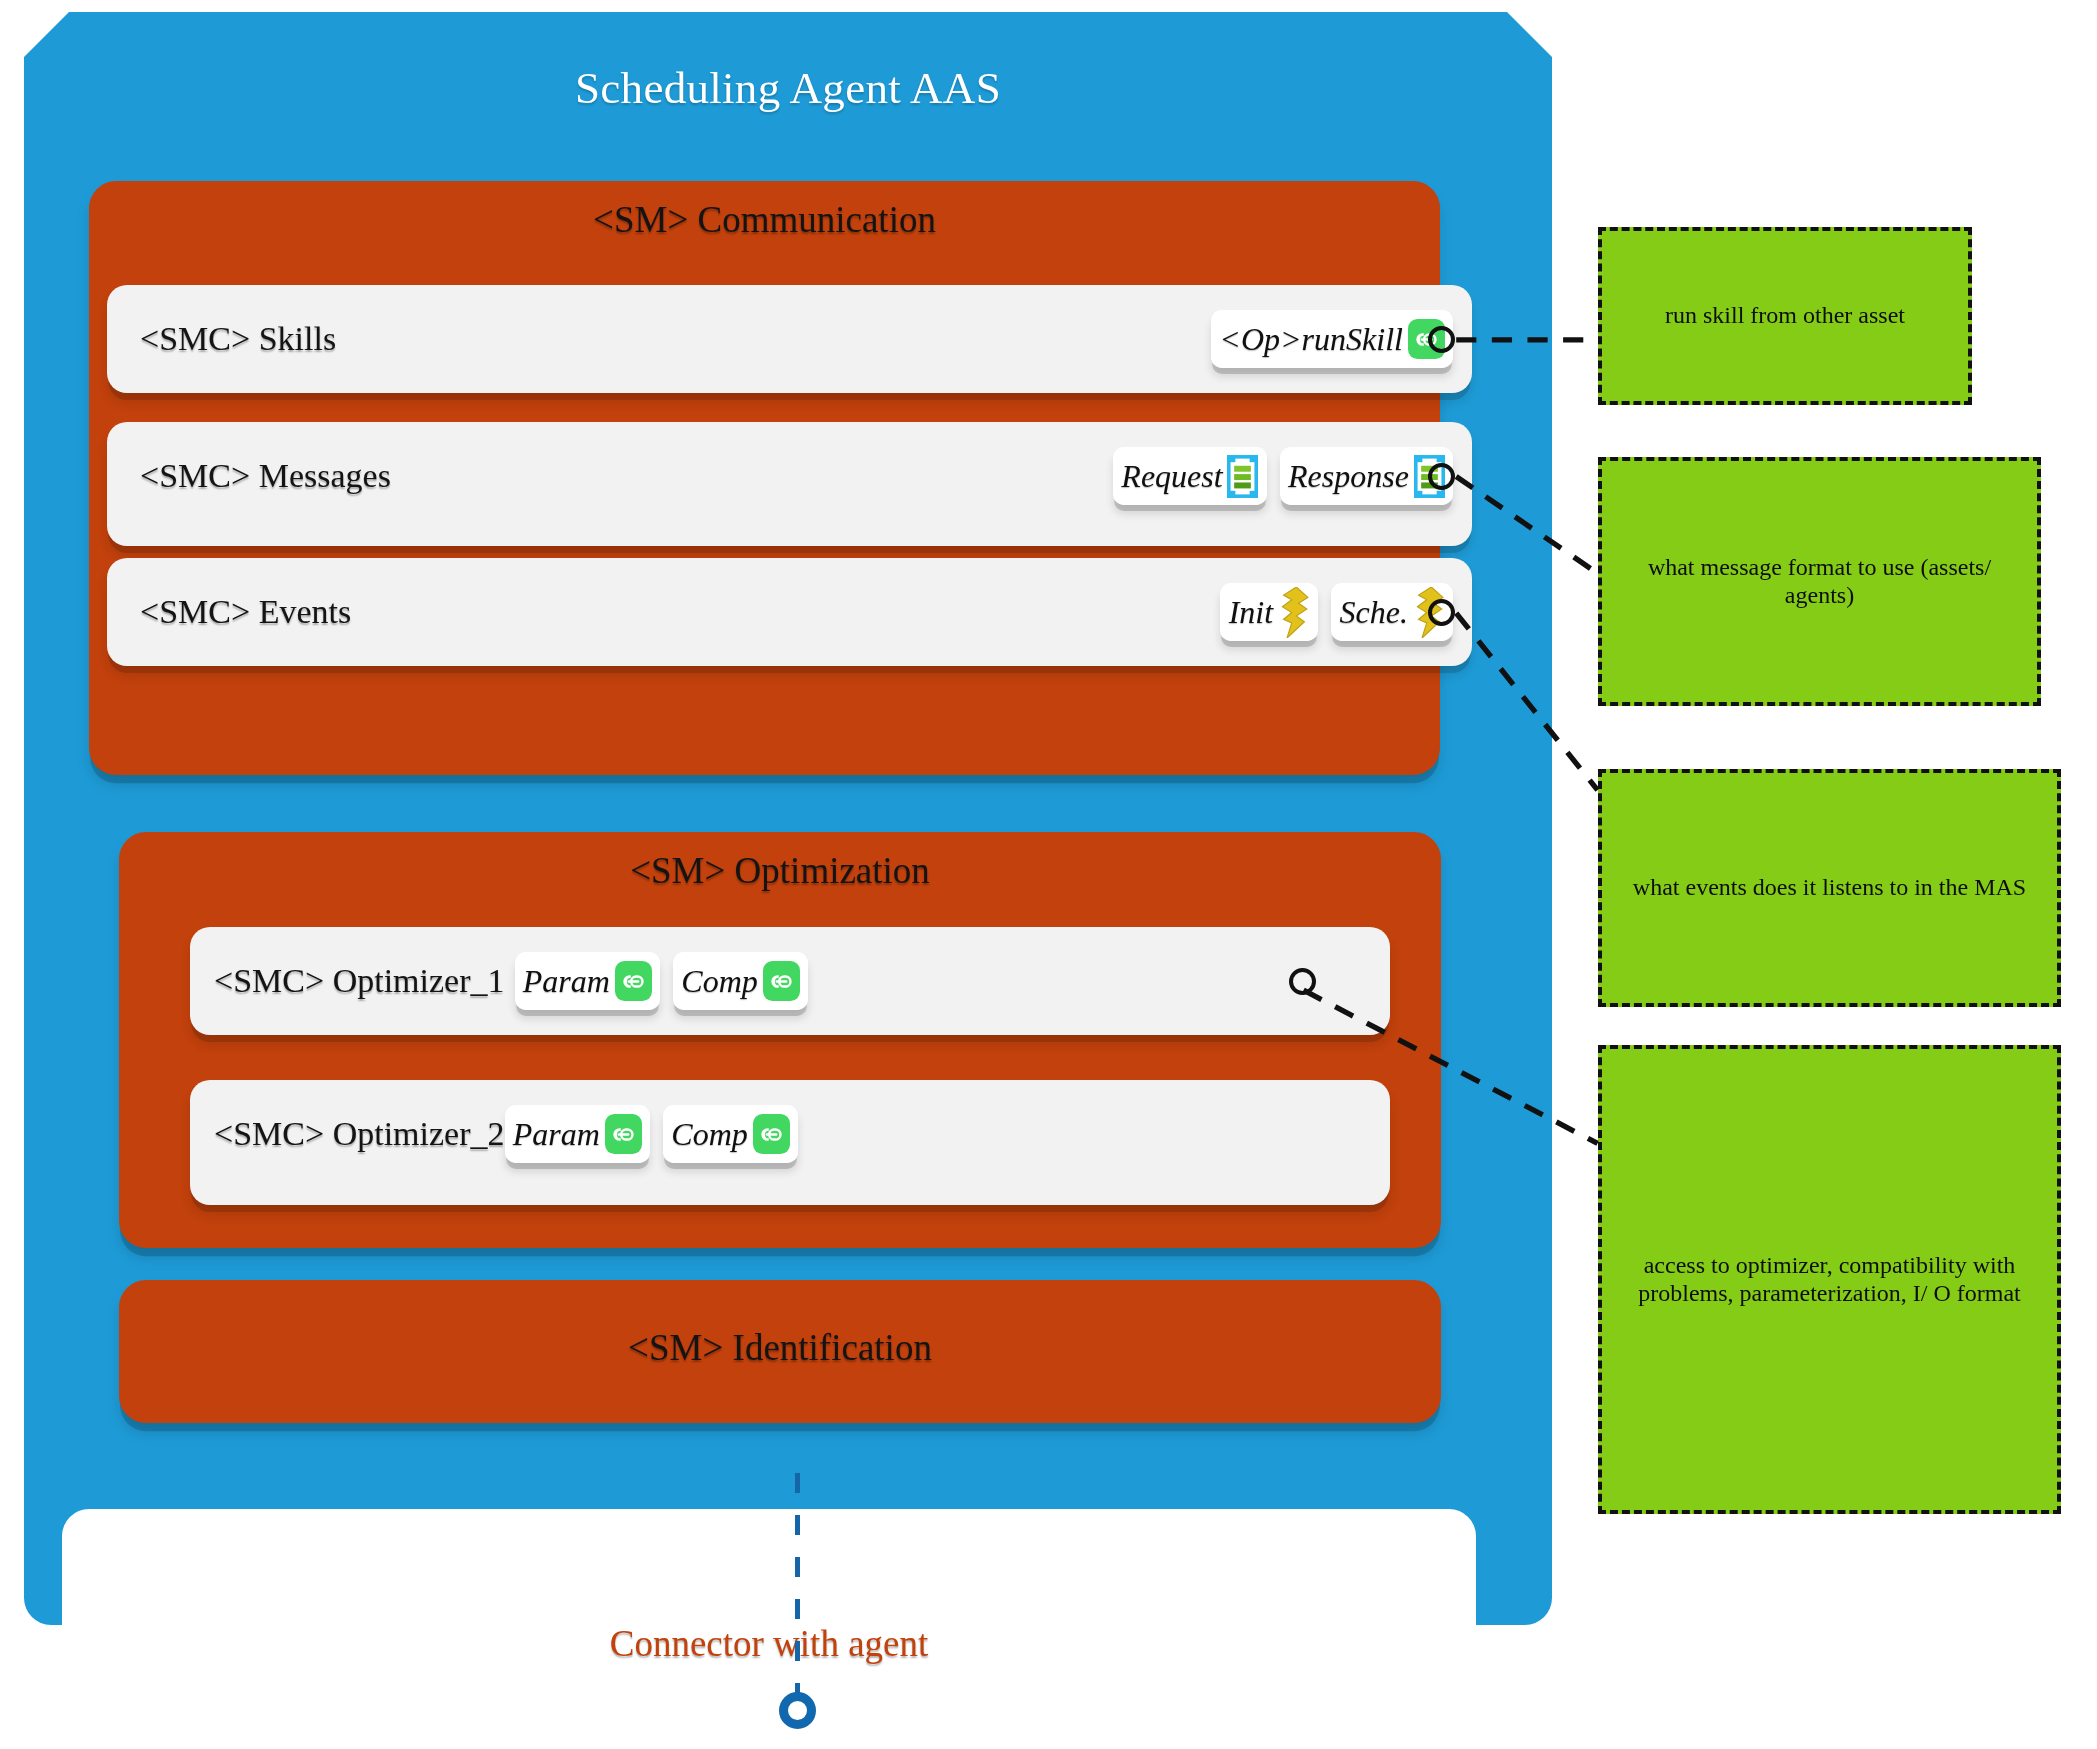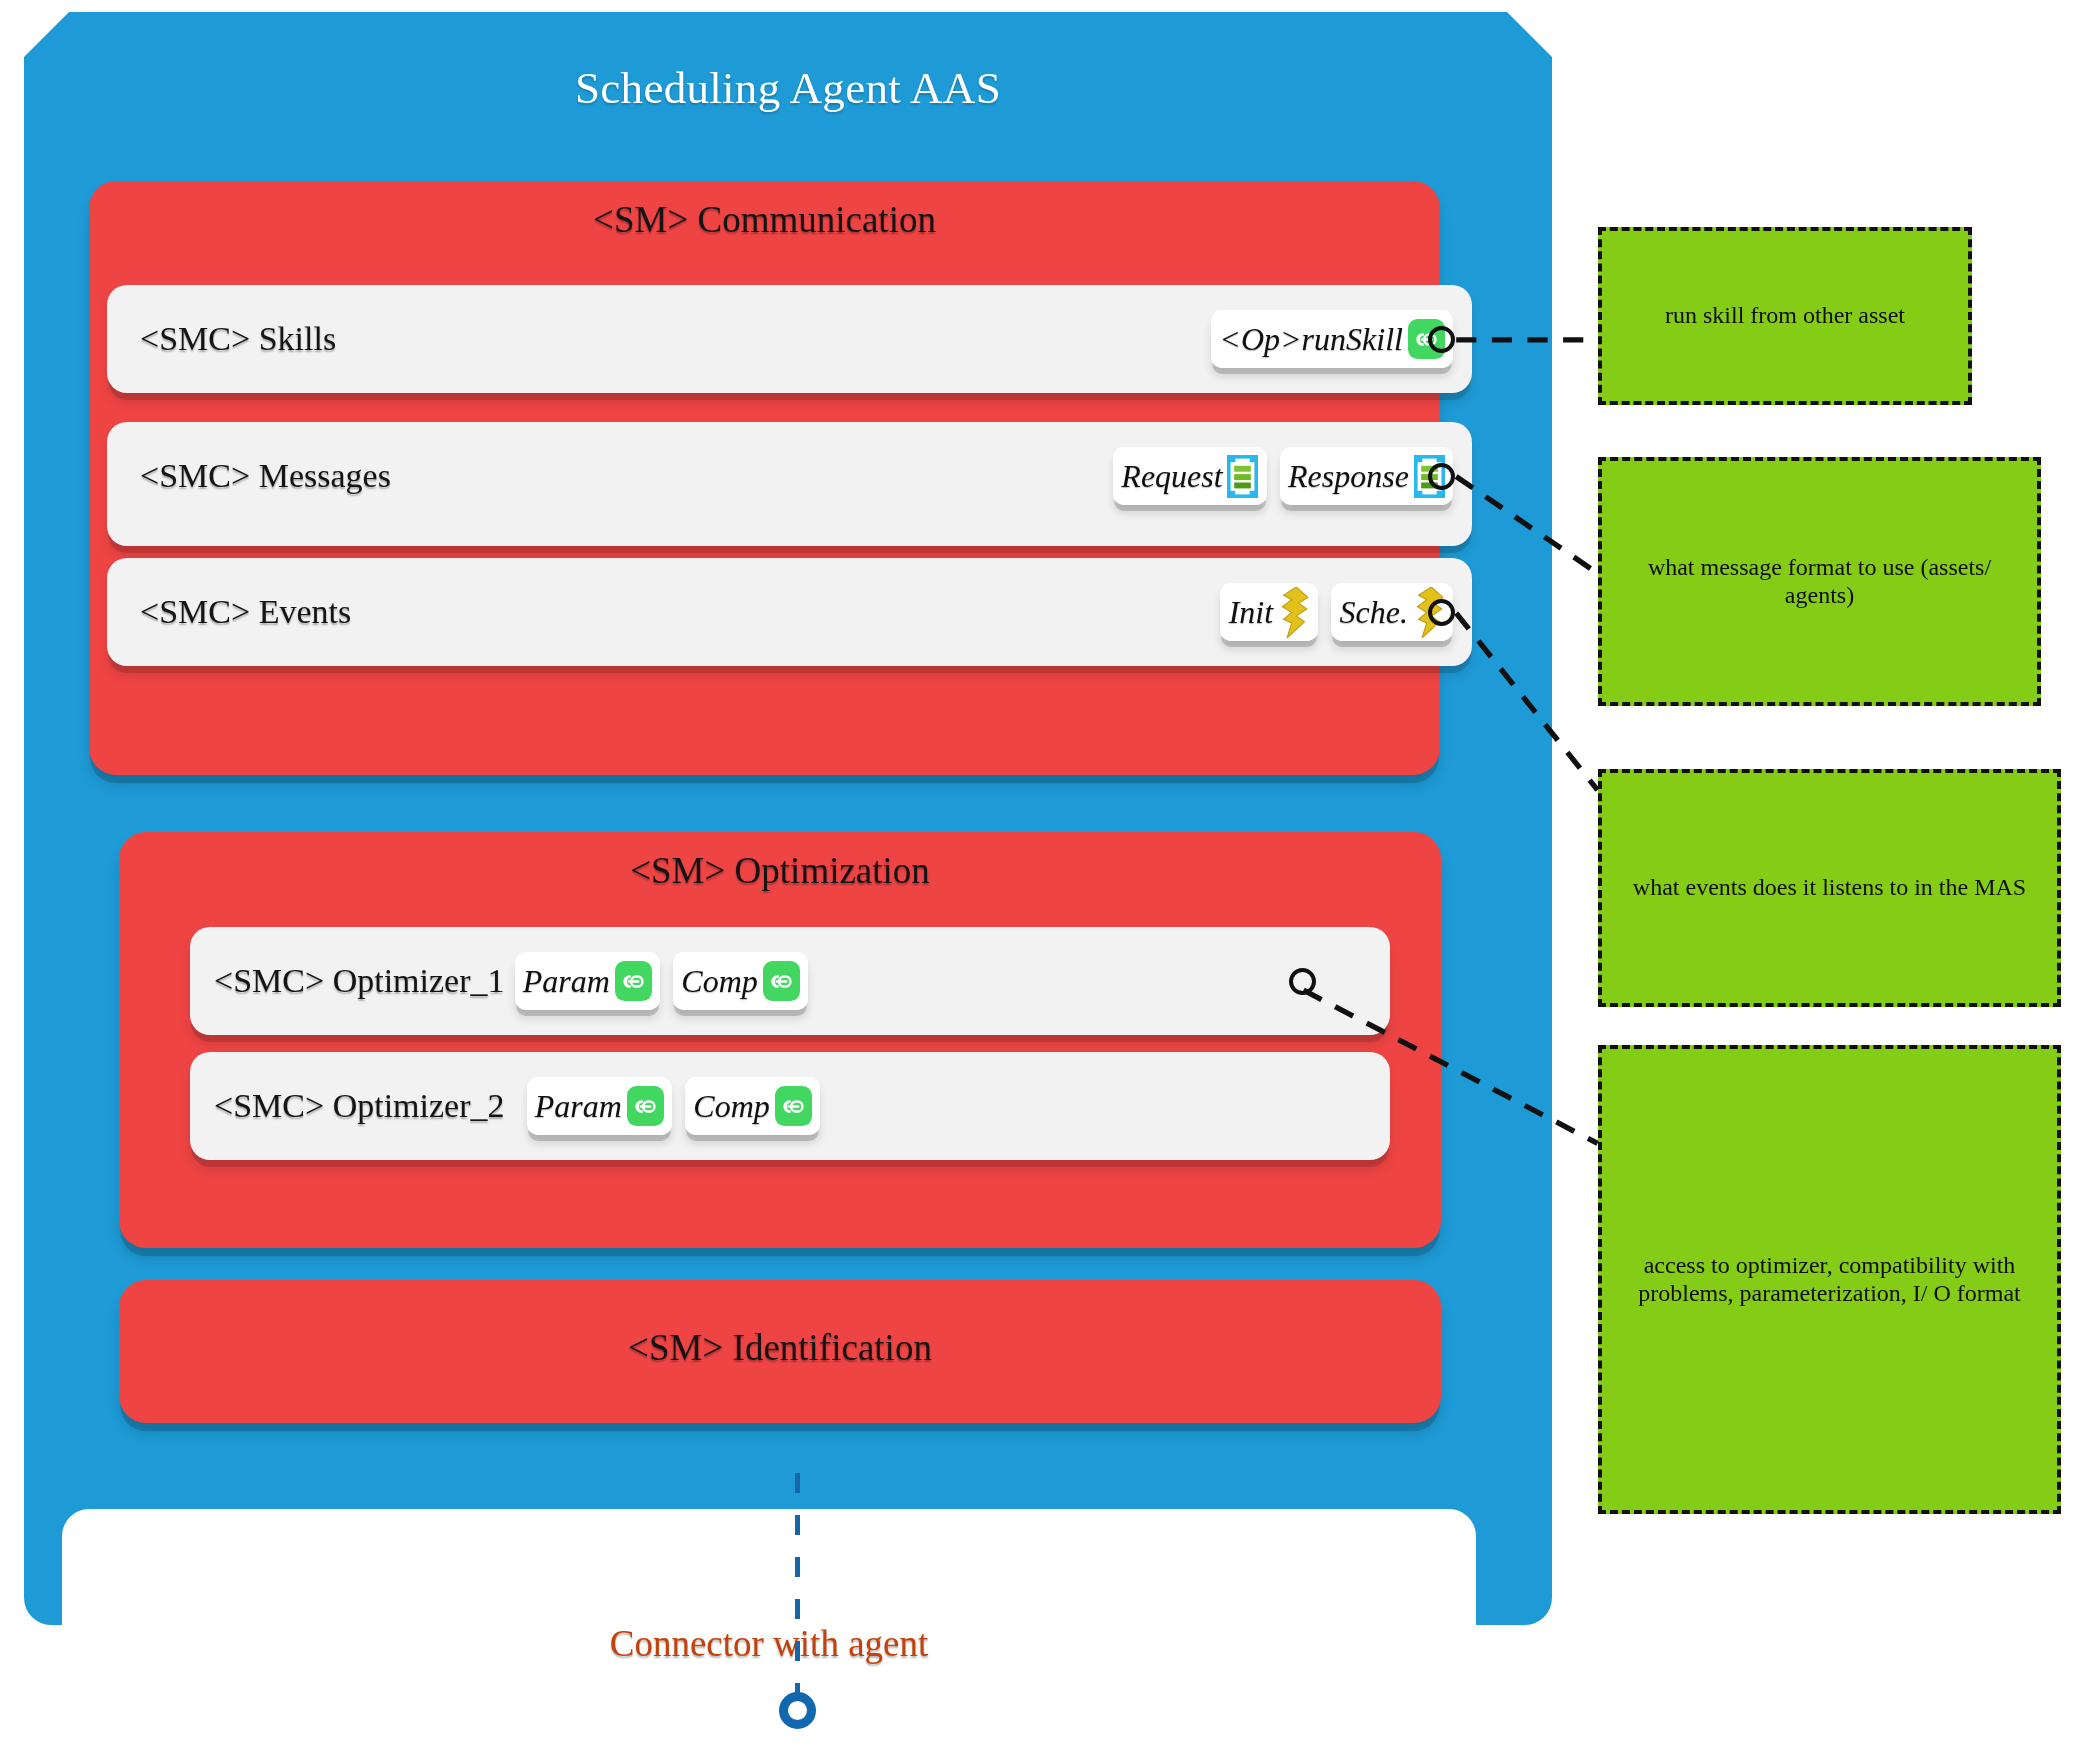"<SM> Communication" .sm-card { background: #ef4444 -> #c2410c }
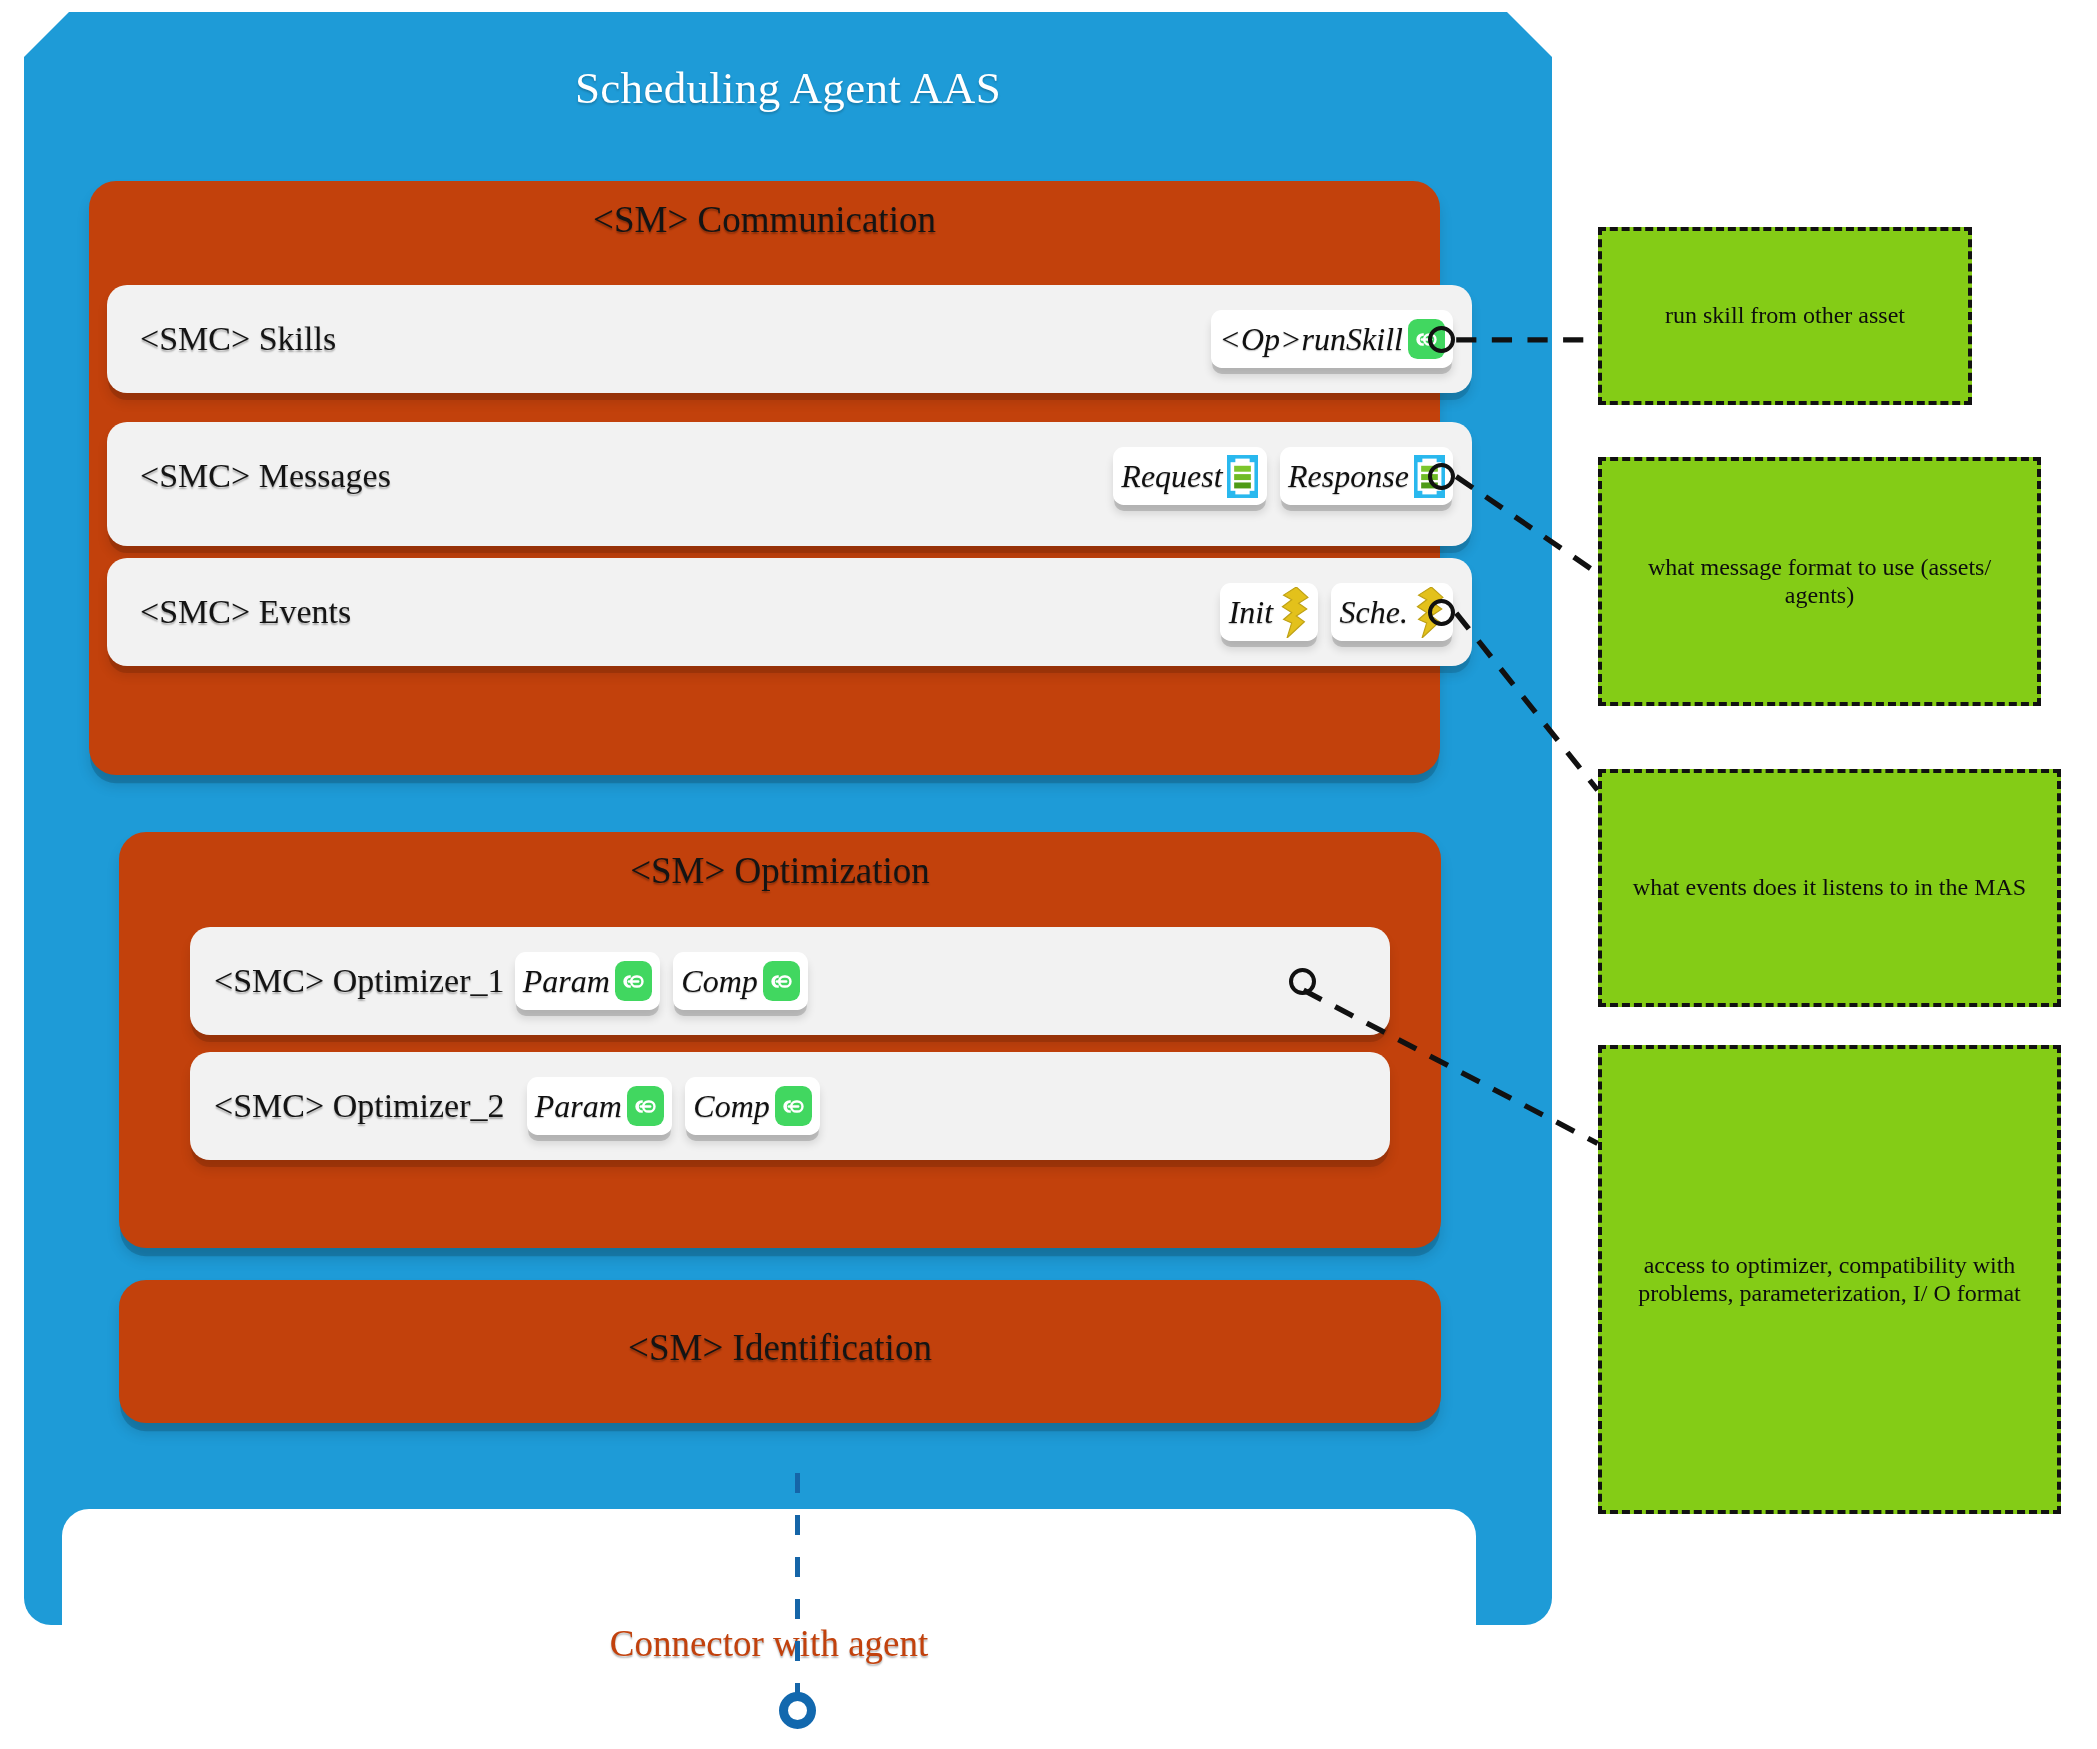"<SMC> Optimizer_2" div.smc-row { gap: 22px -> 0; padding: 0 18px 0 24px -> 0 18px 17px 24px; top: 220px -> 248px }
